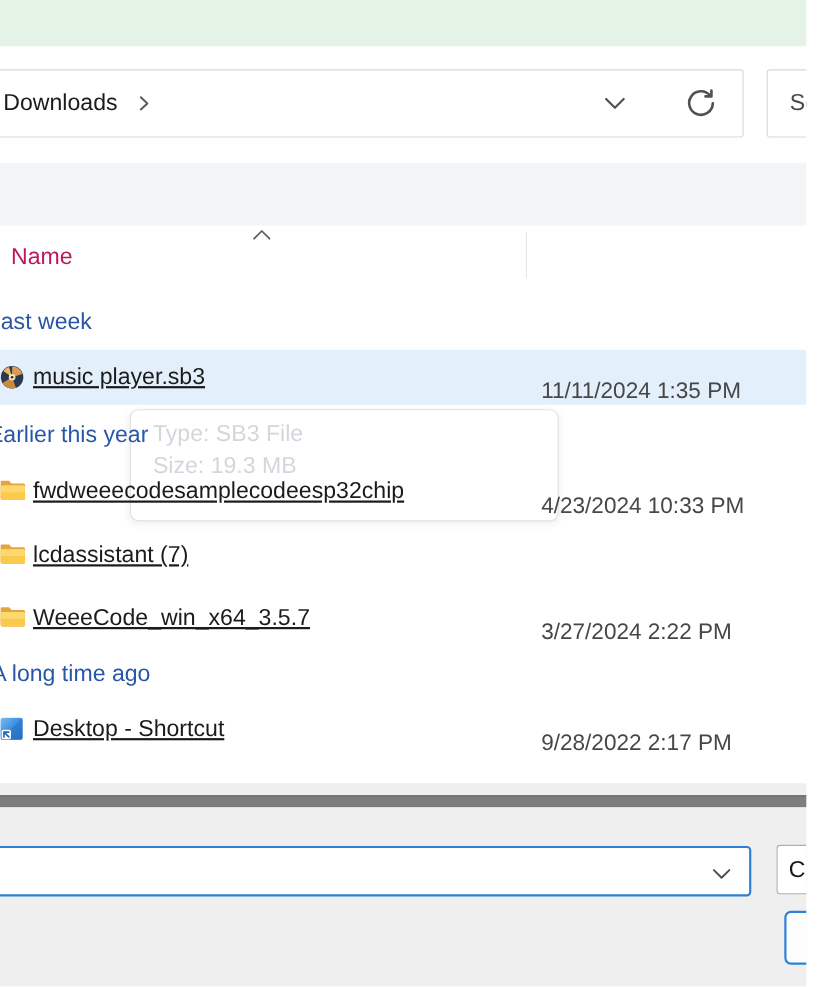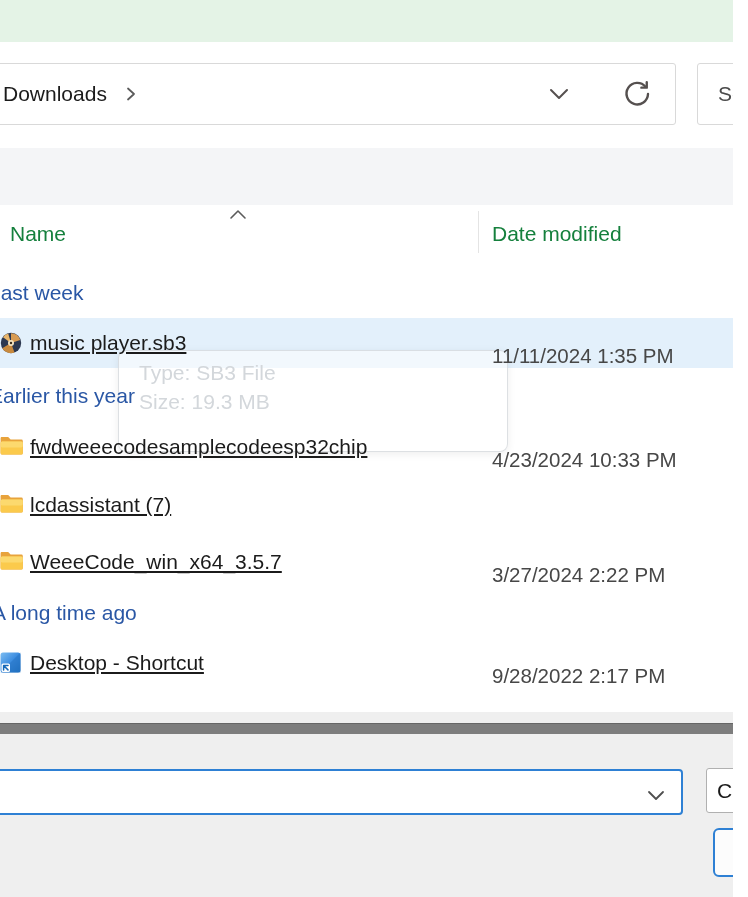"Name" .col-head { color: #15803d -> #be185d }
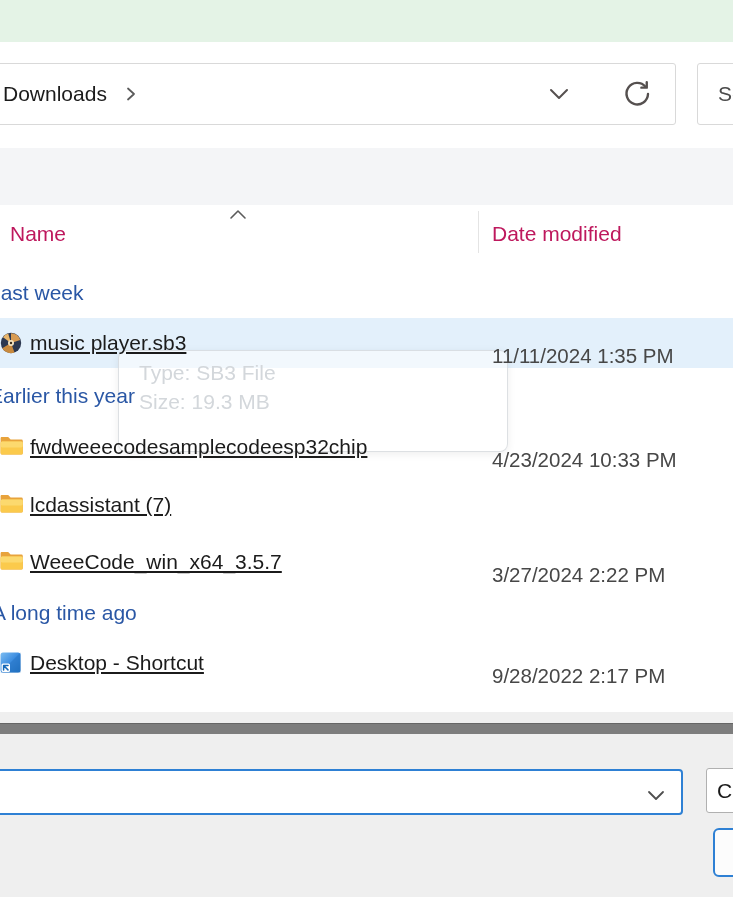"Date modified" div.abs { html: <div>Date modified</div> -> none }
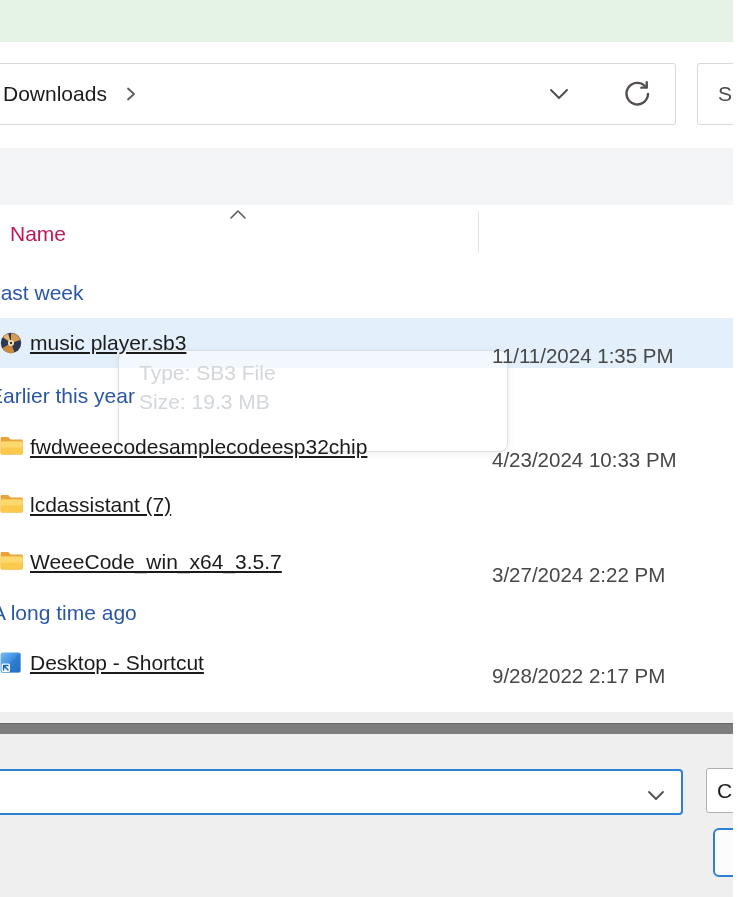"Type: SB3 File" .tooltip { top: 350px -> 372px }
